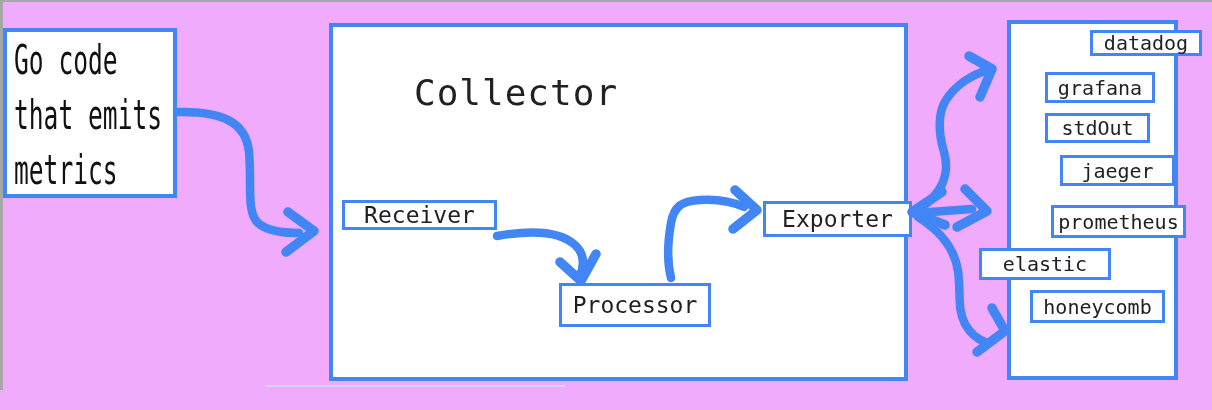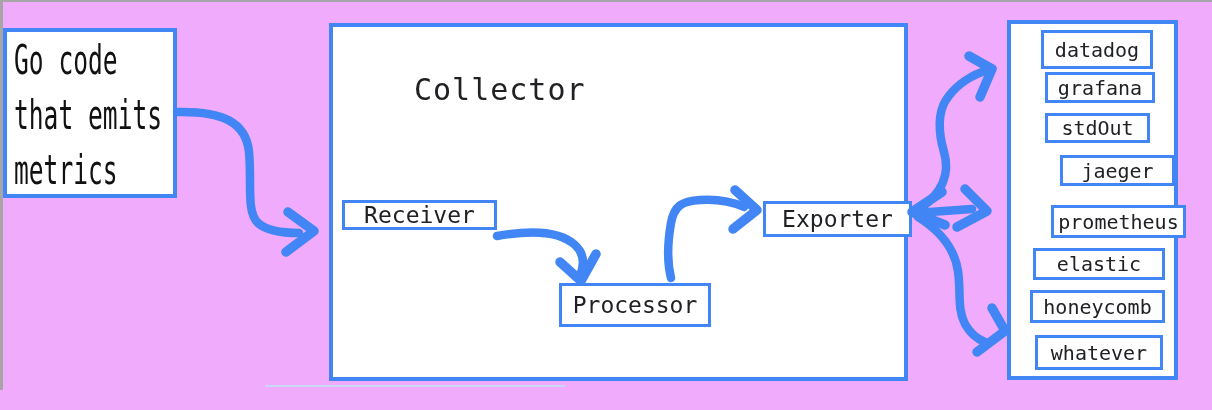"datadog" .bk-0 { height: 39px -> 26px; left: 1041px -> 1090px }
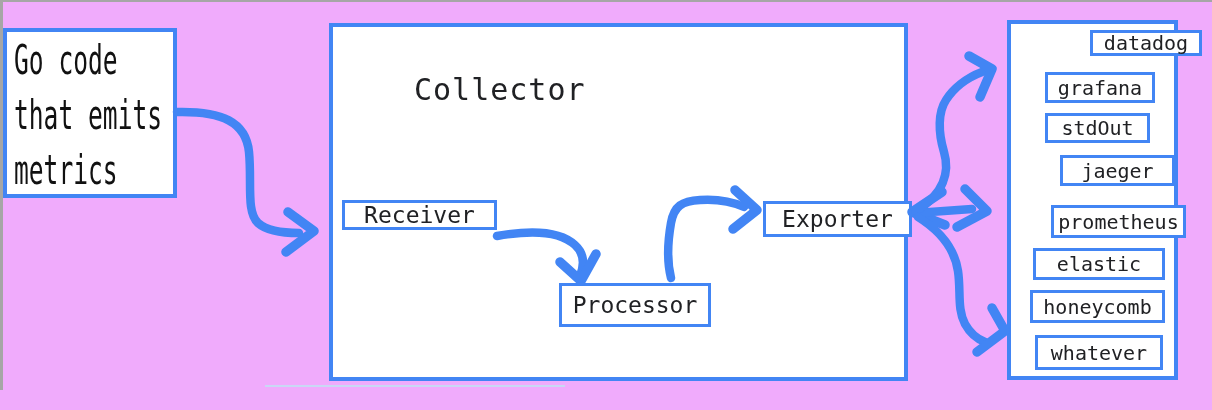"Collector" .collector-title { font-size: 30px -> 36px }
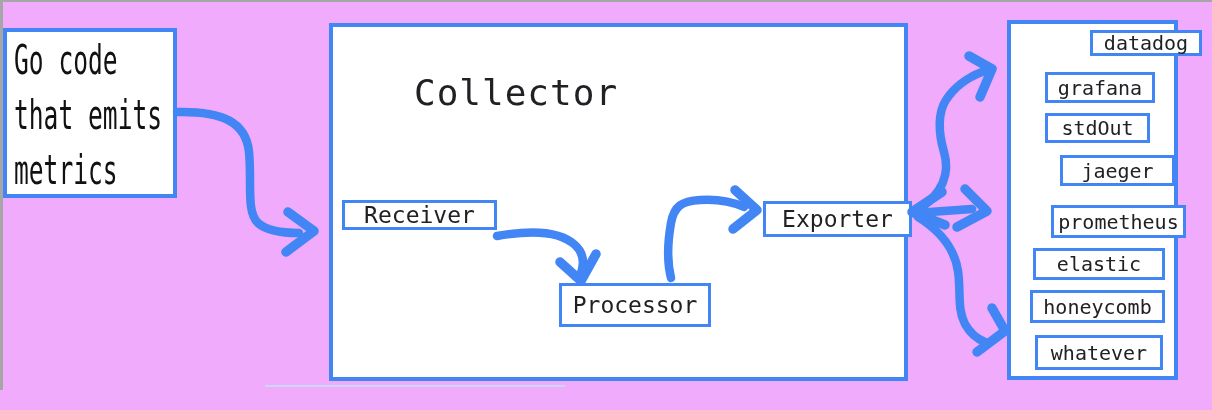"elastic" .bk-5 { left: 1033px -> 979px }
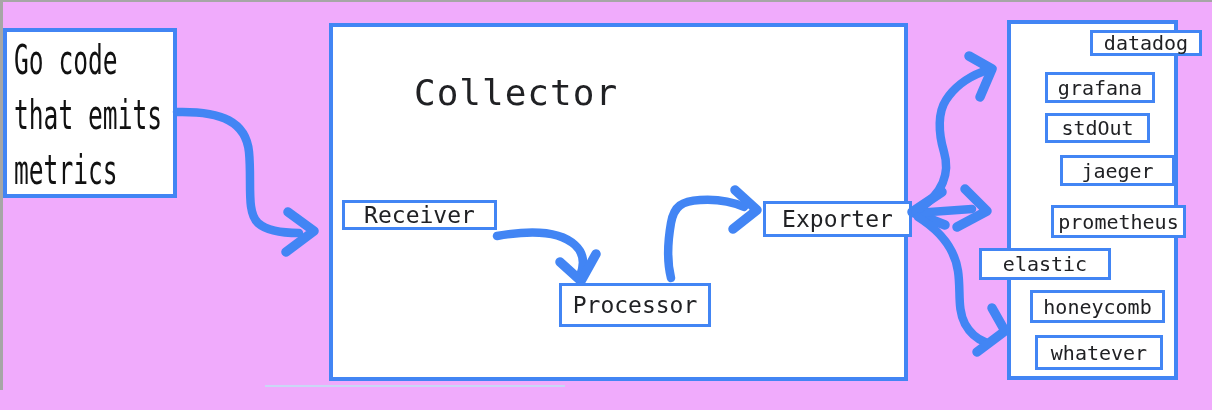"whatever" div.backend { html: <div>whatever</div> -> none }
